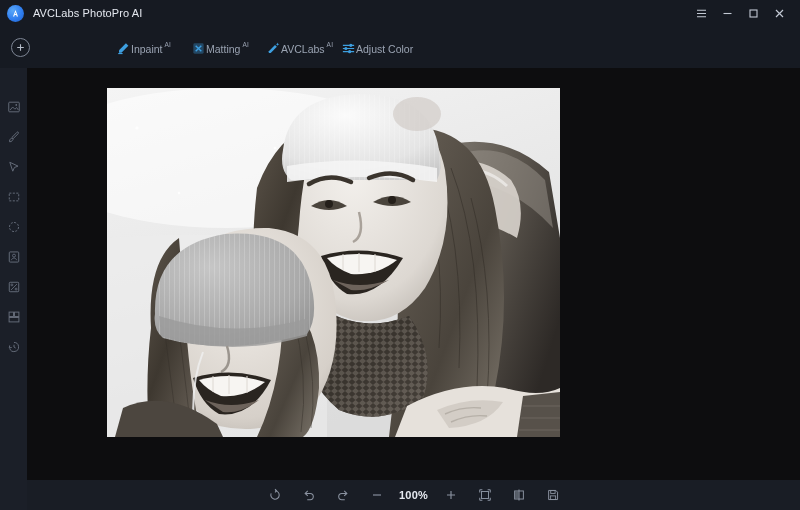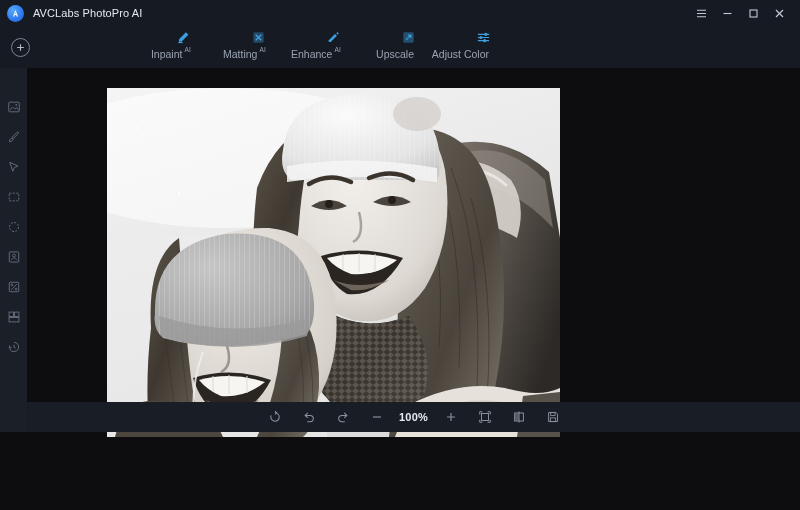"AVCLabs PhotoPro AI" .app { height: 432px -> 510px }
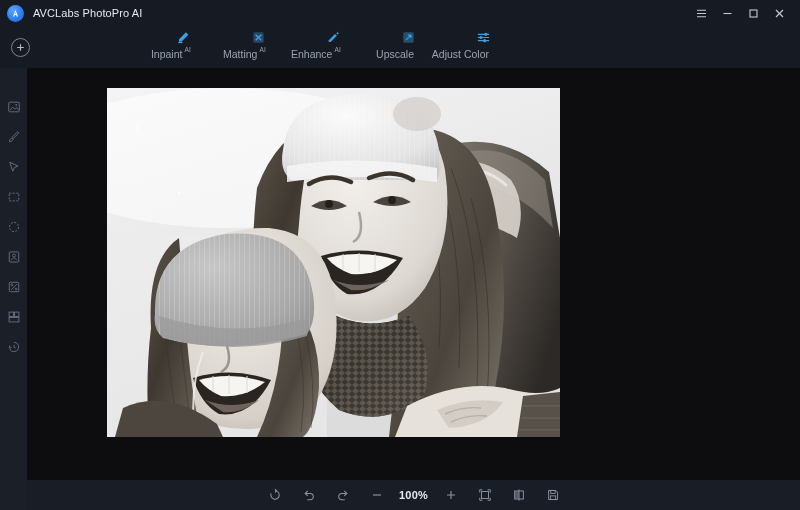"Inpaint" .tab { align-items: flex-end -> center; flex-direction: column -> row }
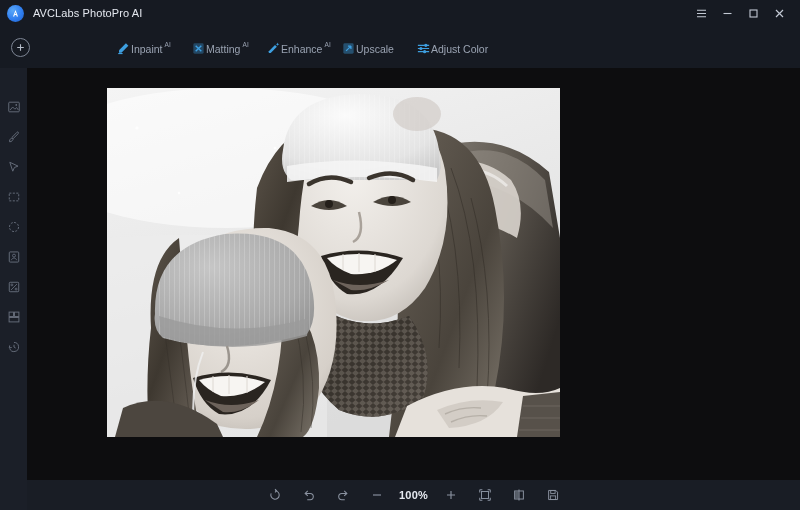"Enhance" span { text: Enhance -> AVCLabs }
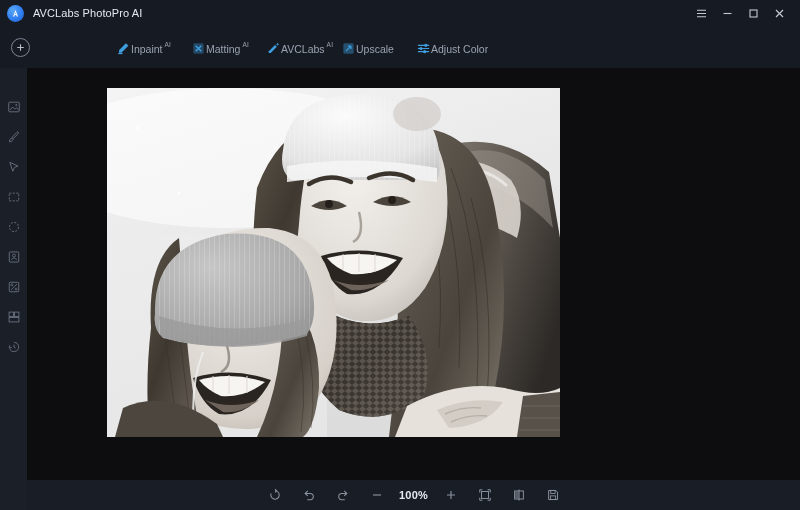"Upscale" div.tab { html: <div> <div> <svg> <rect></rect> <path></path> </svg> </div> <div> <span>Upscale</span> <span></span> </div> <div></div> </div> -> none }
